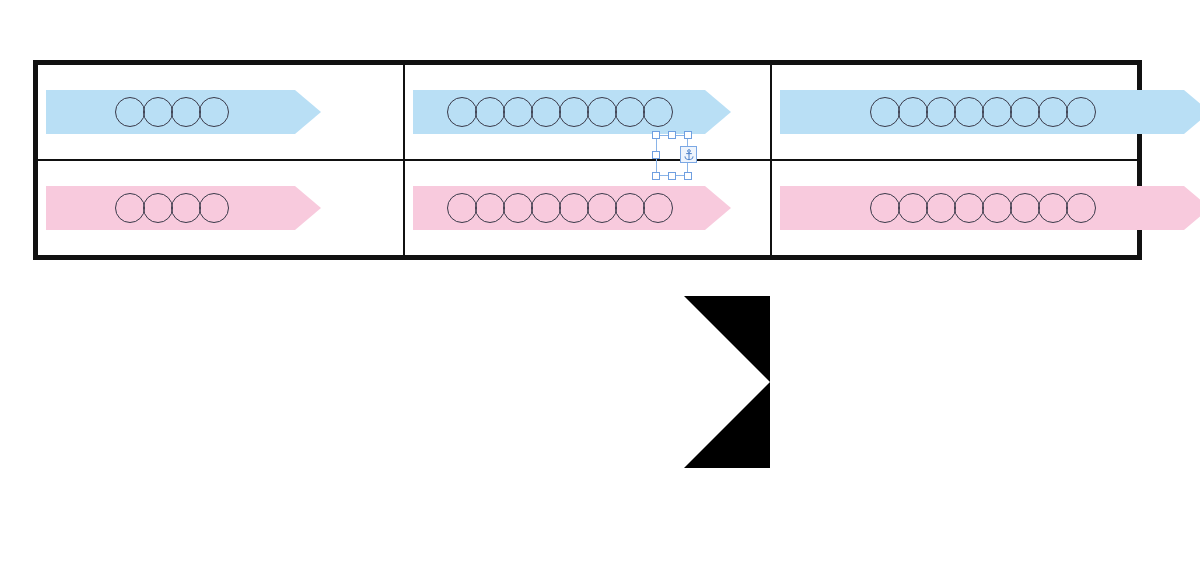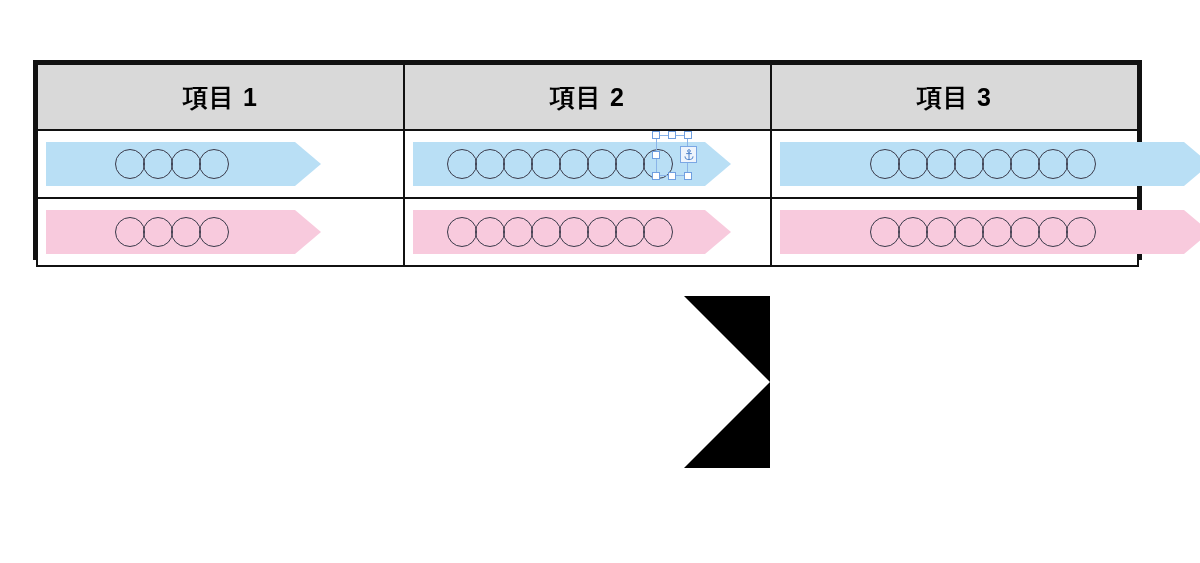"項目 1" tr { html: <tr> <td> <span>項目 1</span> </td> <td> <span>項目 2</span> </td> <td> <span>項目 3</span> </td> </tr> -> none }
